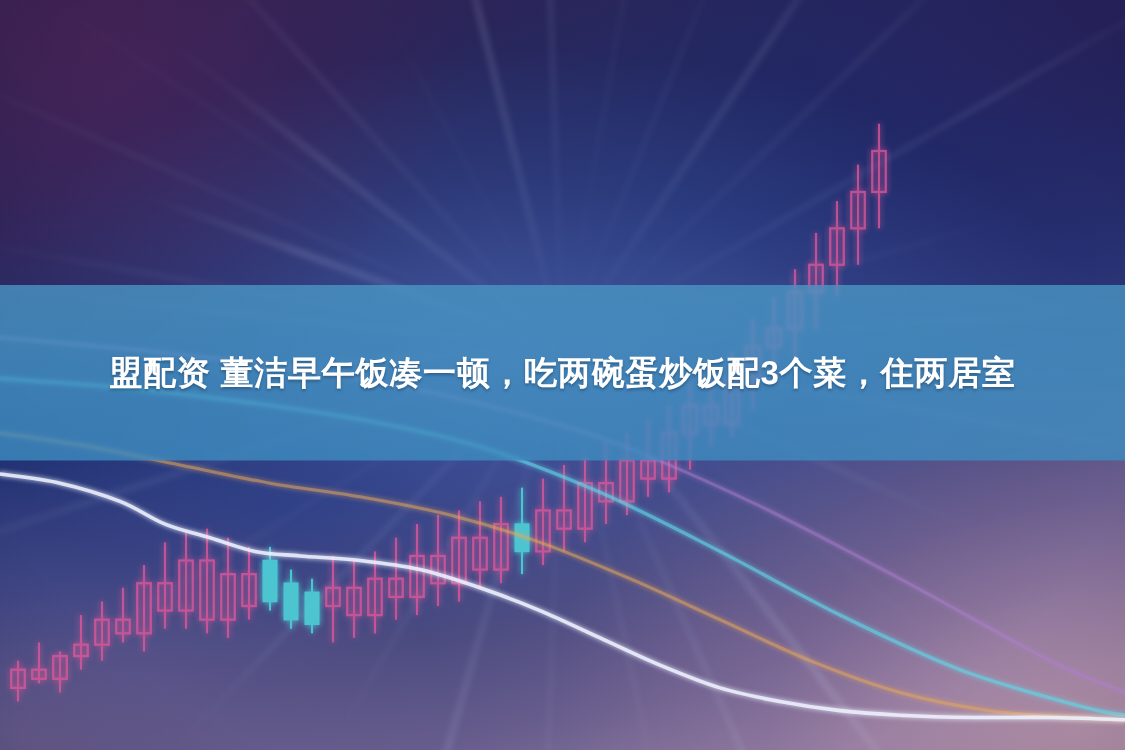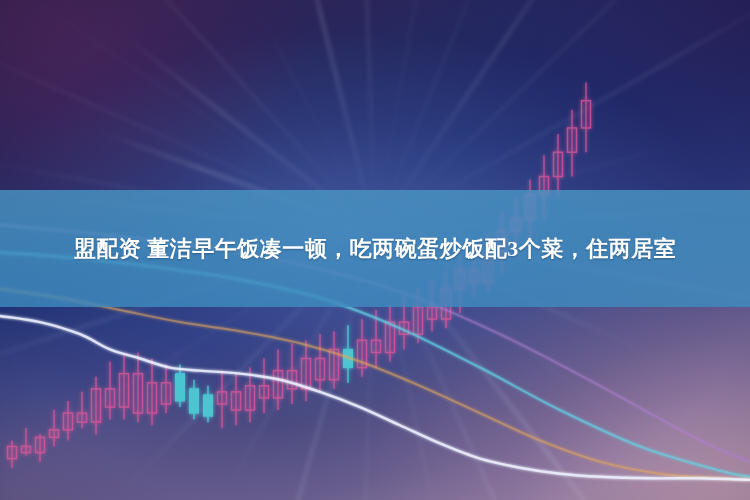"盟配资 董洁早午饭凑一顿，吃两碗蛋炒饭配3个菜，住两居室" #stage { font-family: Liberation Serif, serif -> Liberation Sans, sans-serif }
